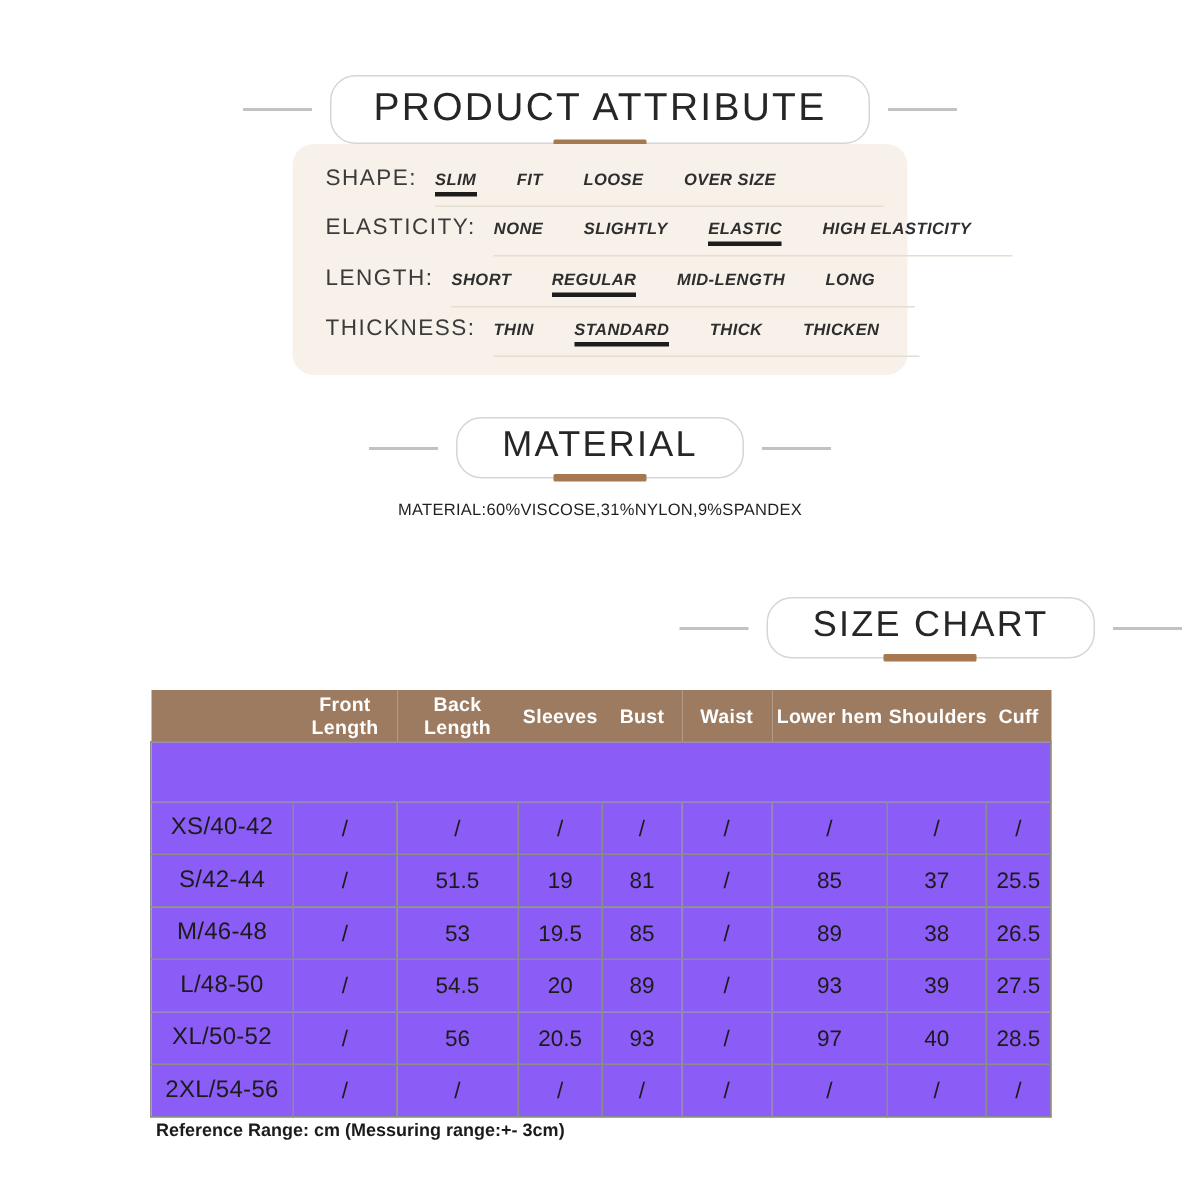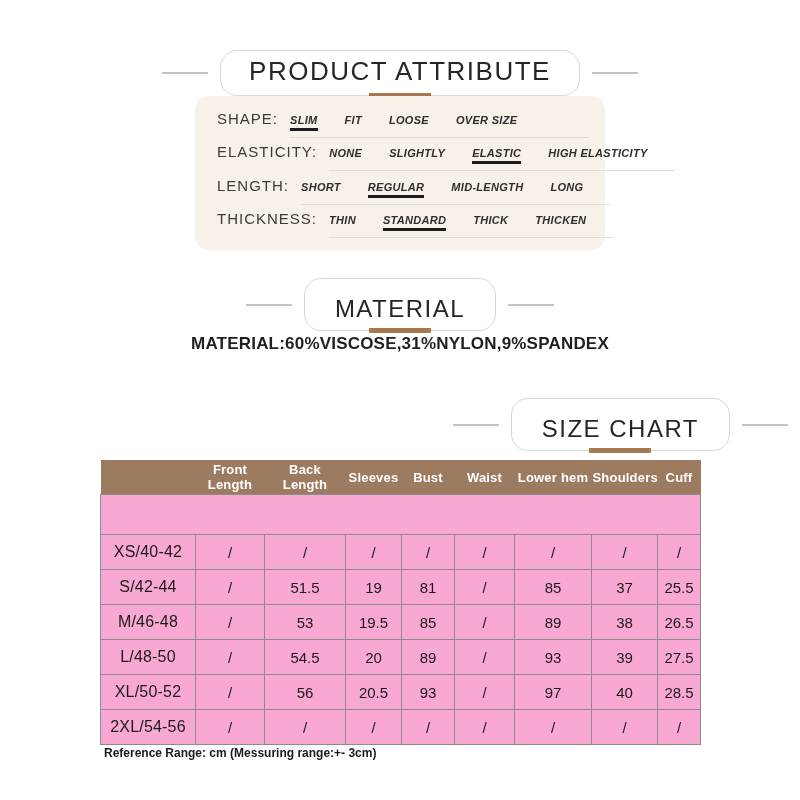"MATERIAL" #mat-header .title-box,#sc-header .title-box { padding: 16px 30px 7px -> 4px 30px 7px }
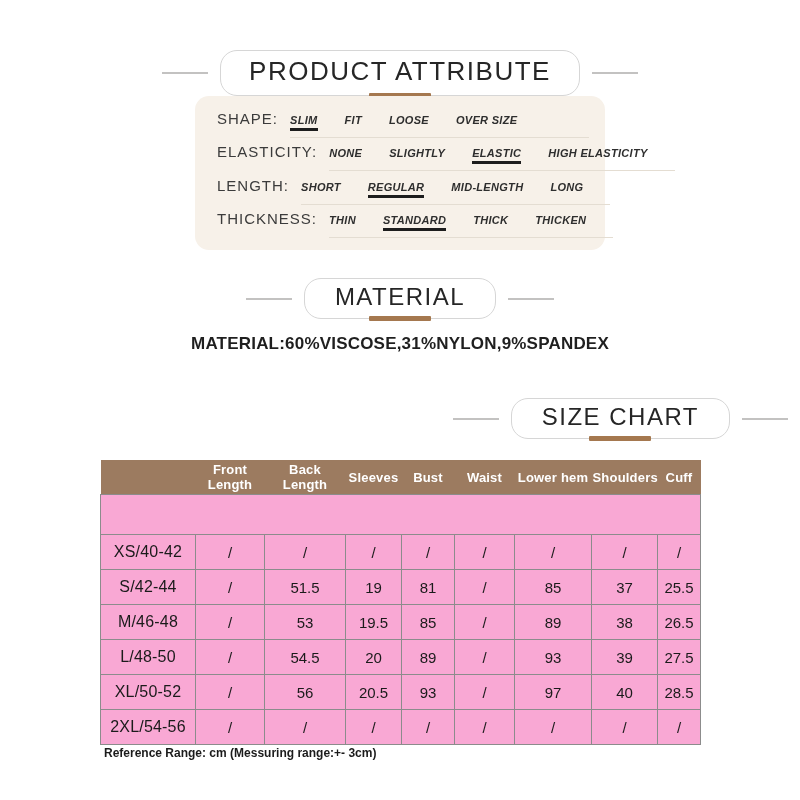"MATERIAL:60%VISCOSE,31%NYLON,9%SPANDEX" .material-text { font-size: 17px -> 11px; font-weight: 700 -> 400 }
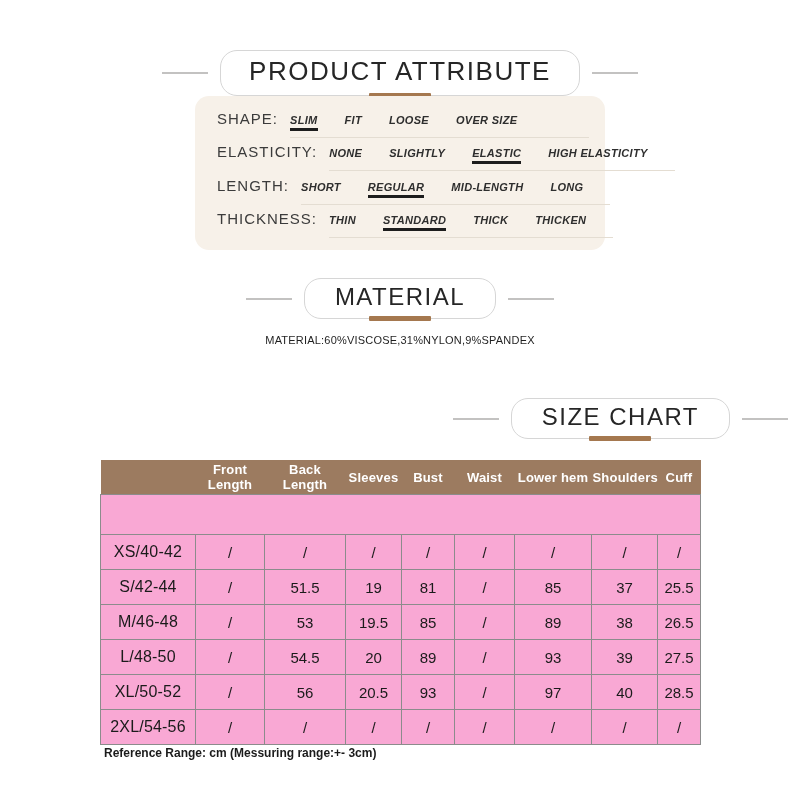"XS/40-42" .size-table td { background: #f9a8d4 -> #8b5cf6 }
